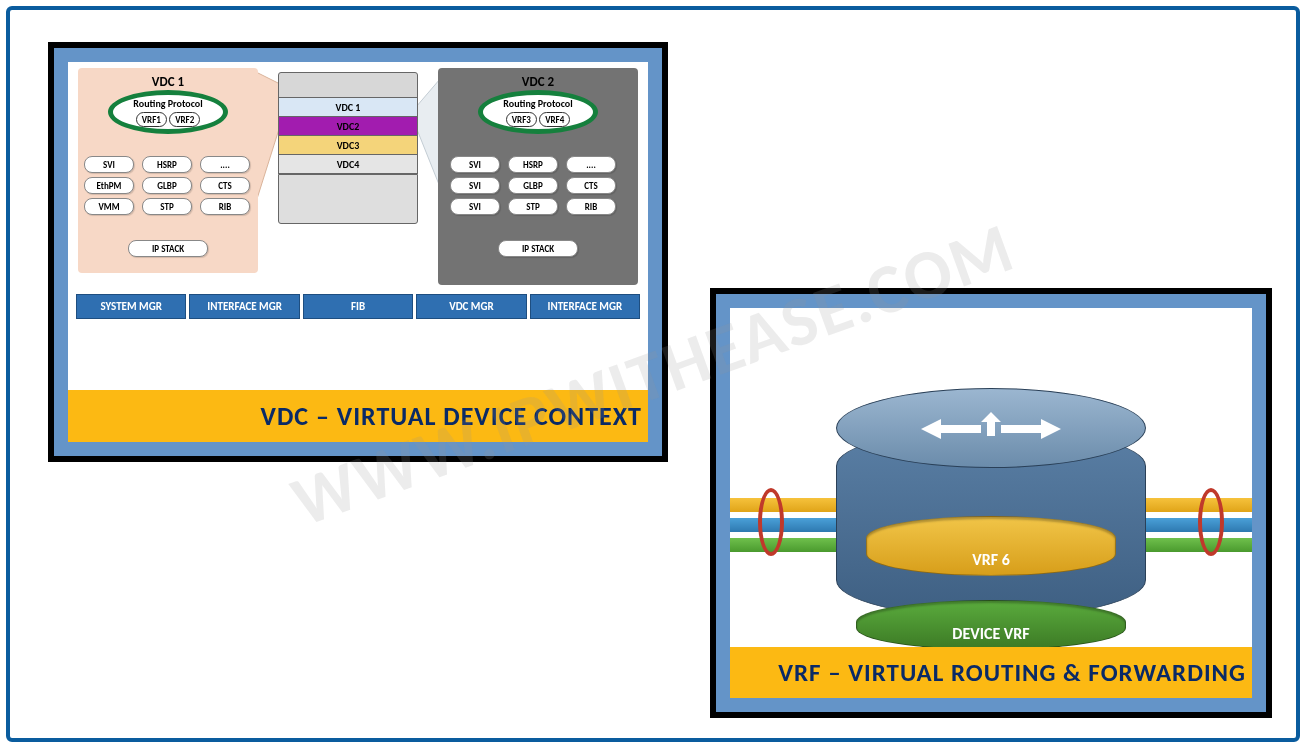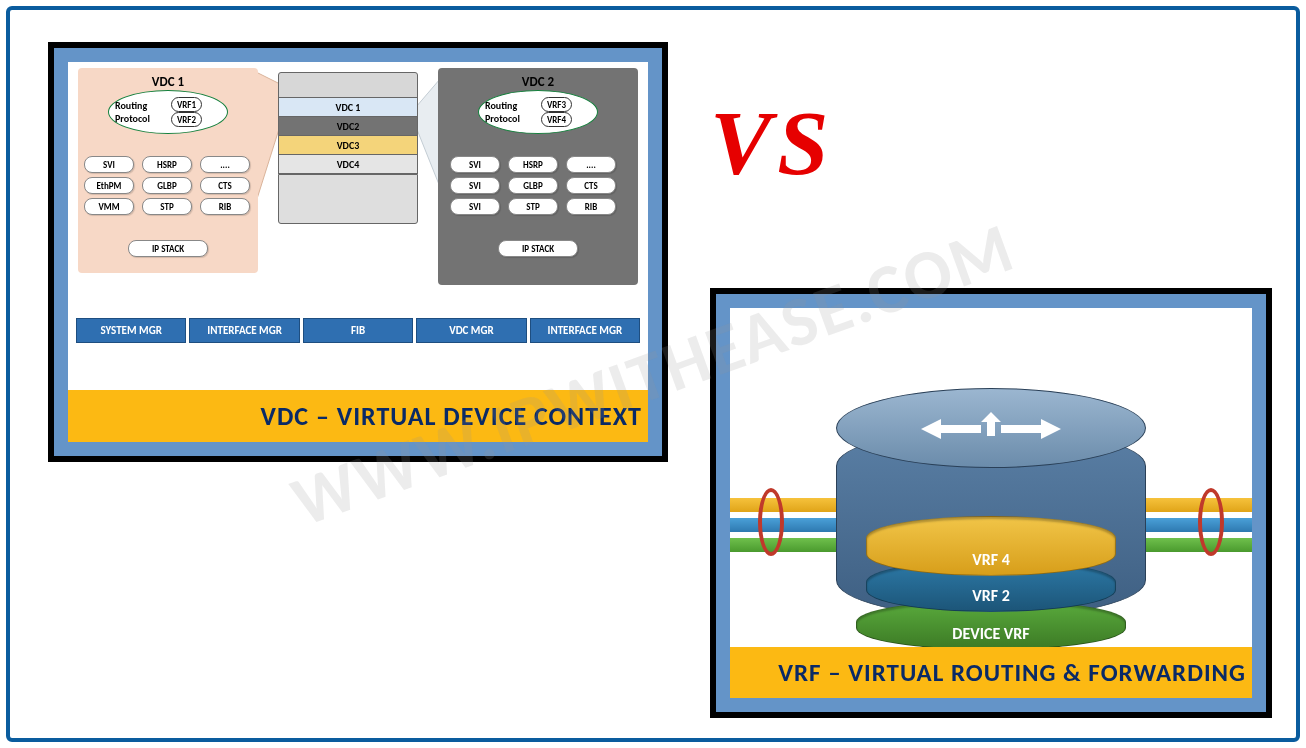"Routing Protocol" .routing-oval { border: 1px solid #15803d -> 5px solid #15803d; flex-direction: row -> column }
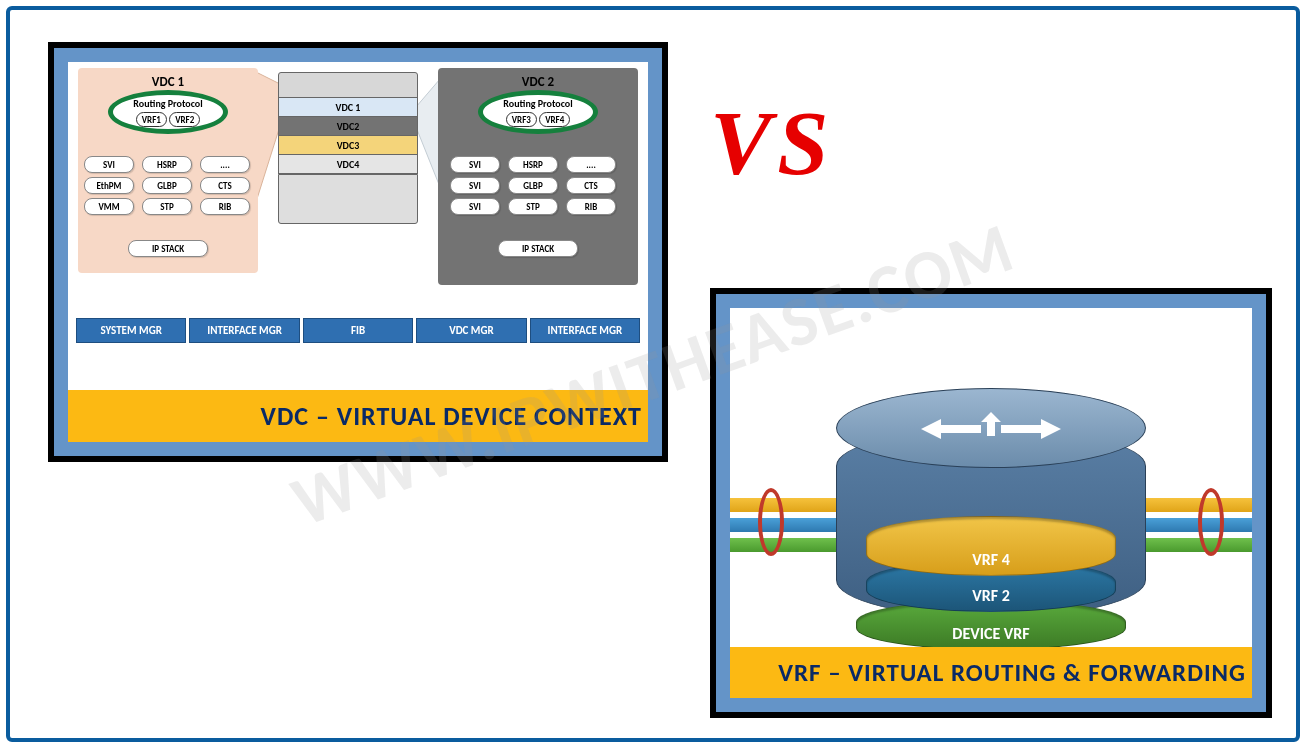"VDC2" div.slot { background: #737373 -> #a21caf }
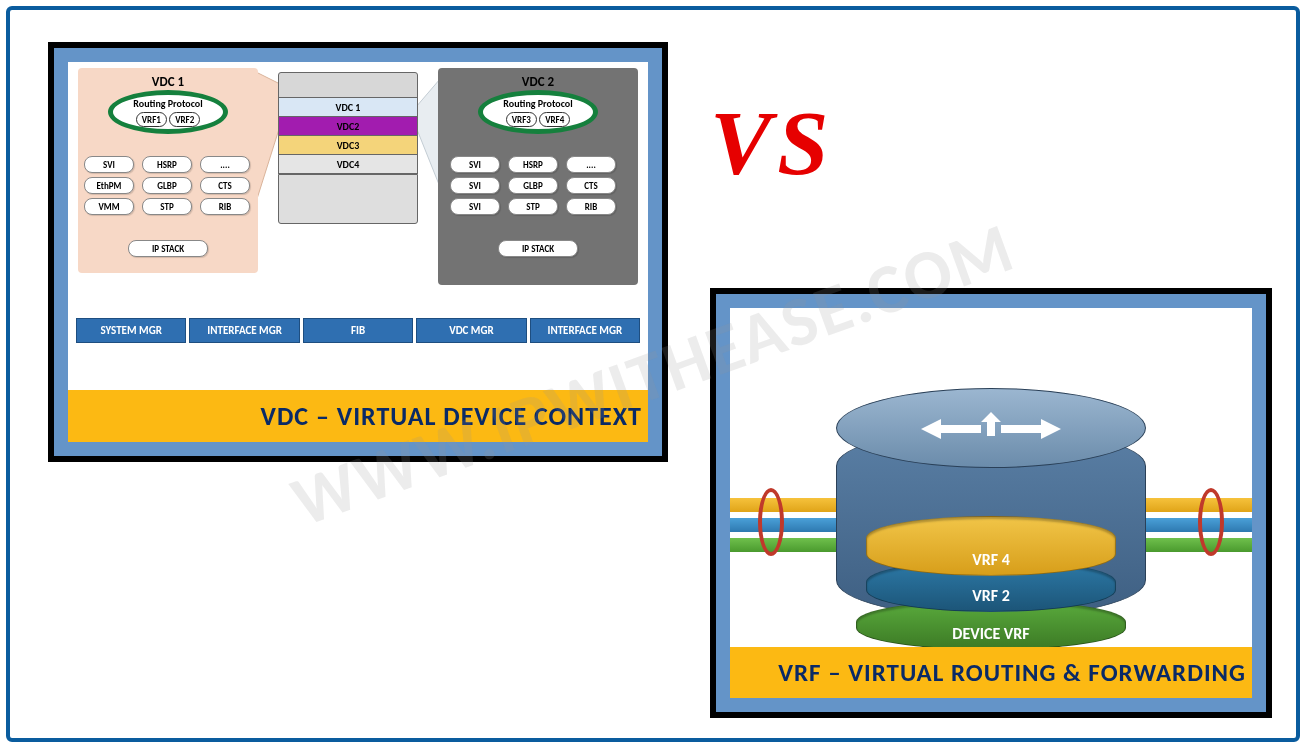"VS" div.vs-label { html: <div>VS</div> -> none }
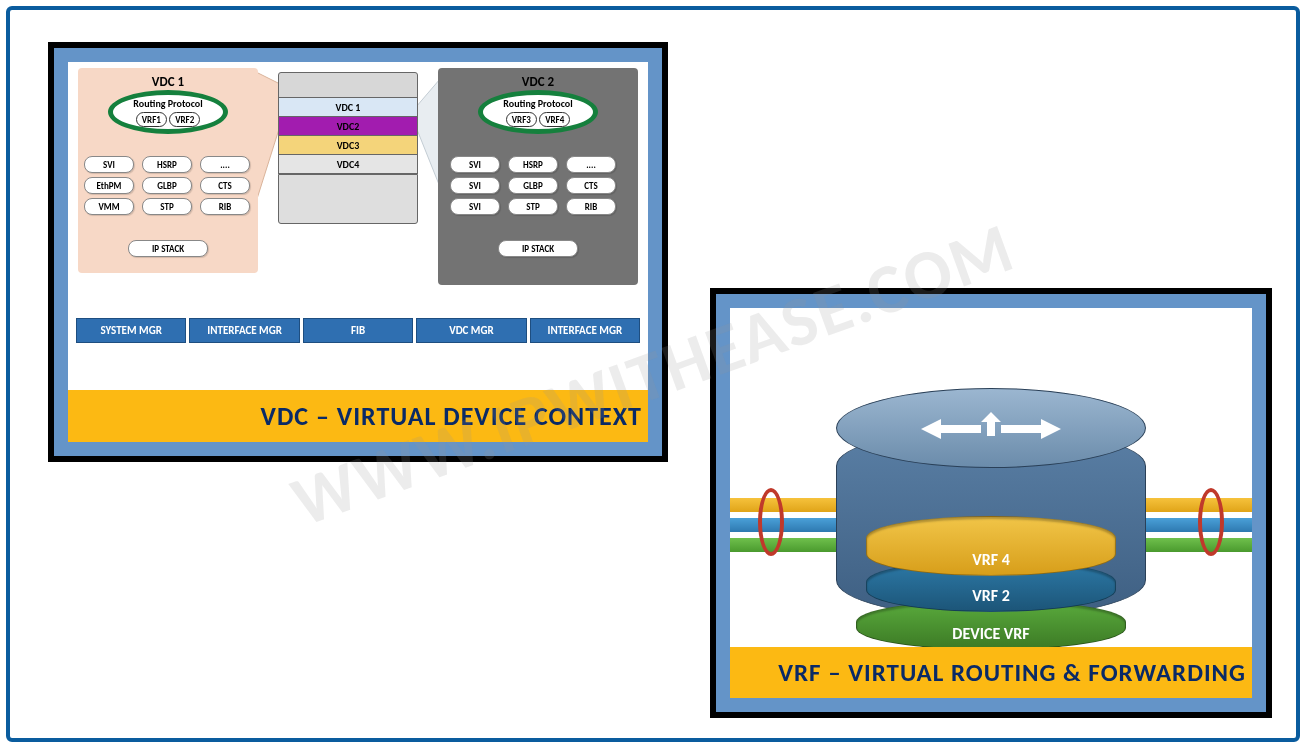"SYSTEM MGR" .row { margin-top: 24px -> none }
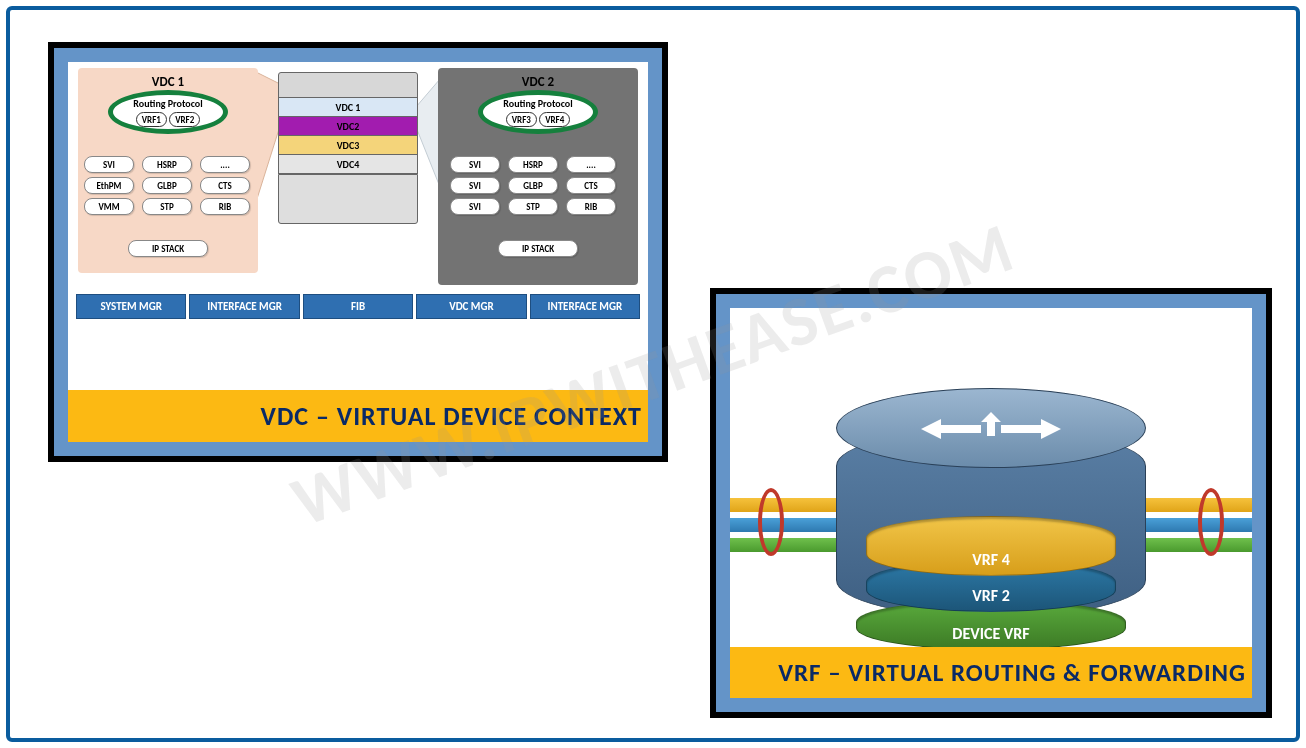"VRF 4" div.disc { text: 4 -> 6 }
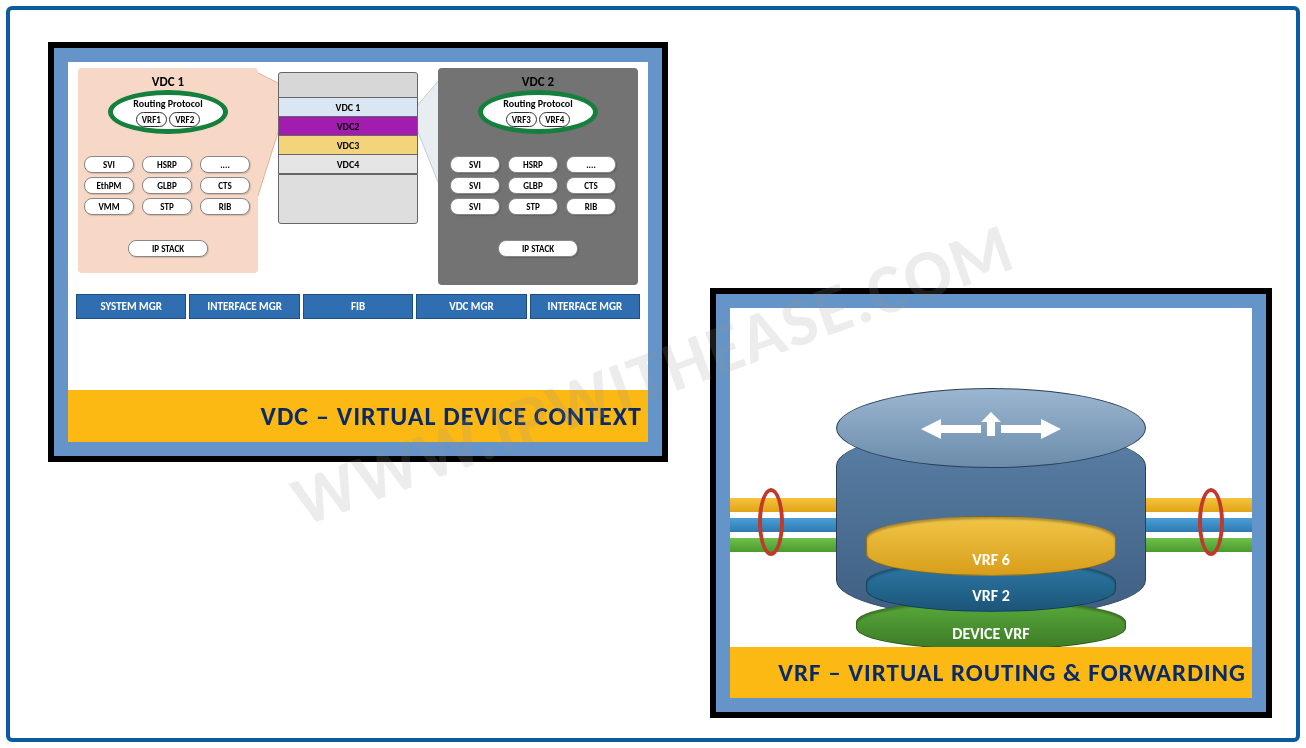"VRF 2" div.disc { html: <div>VRF 2</div> -> none }
